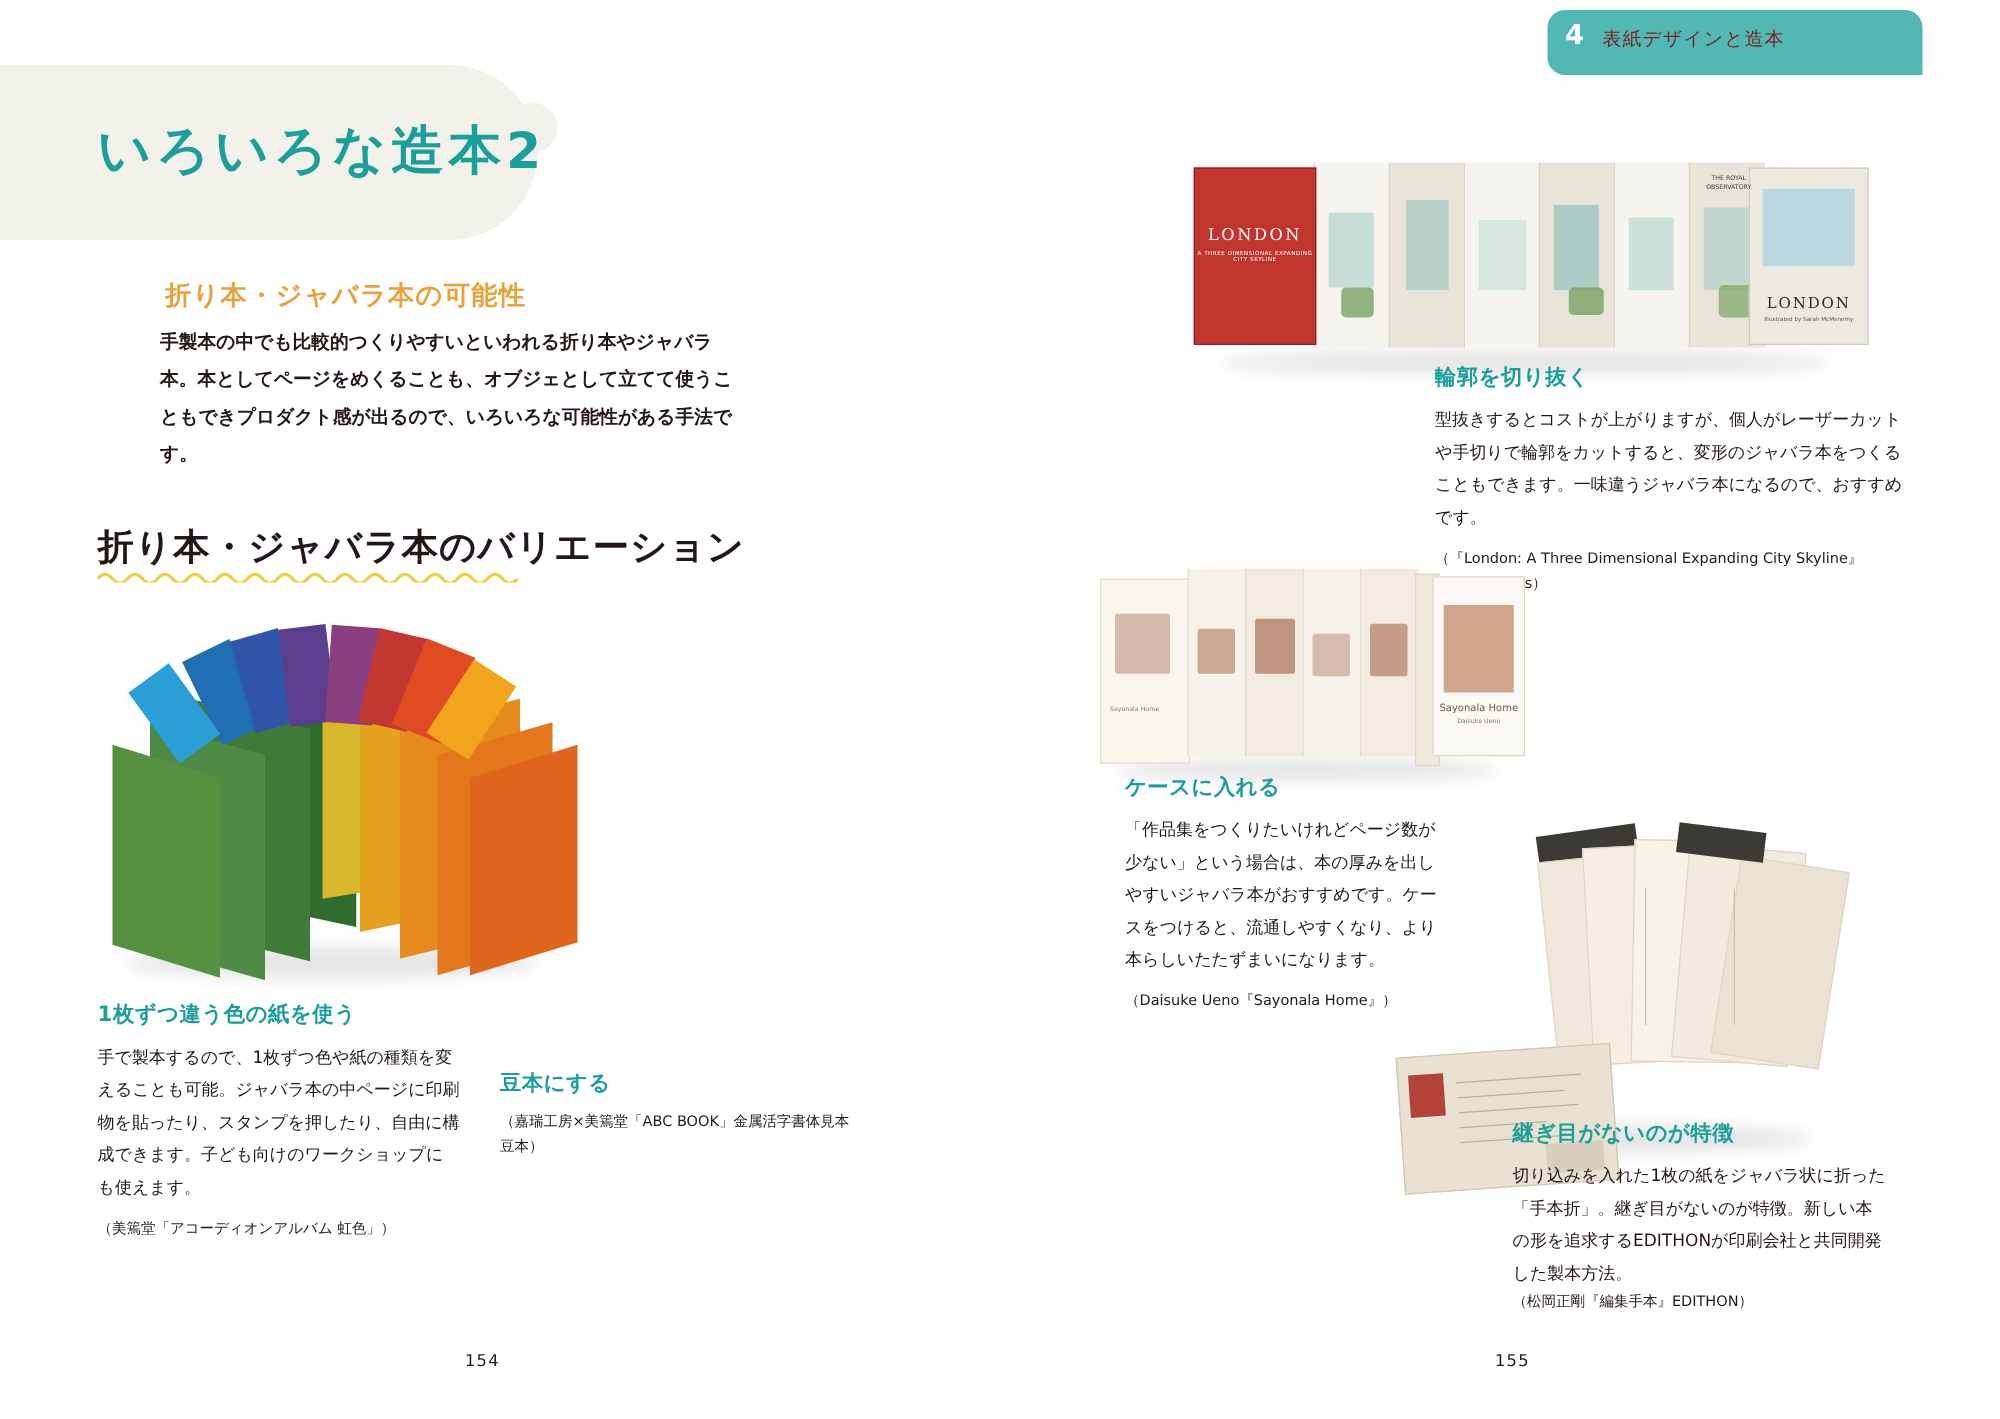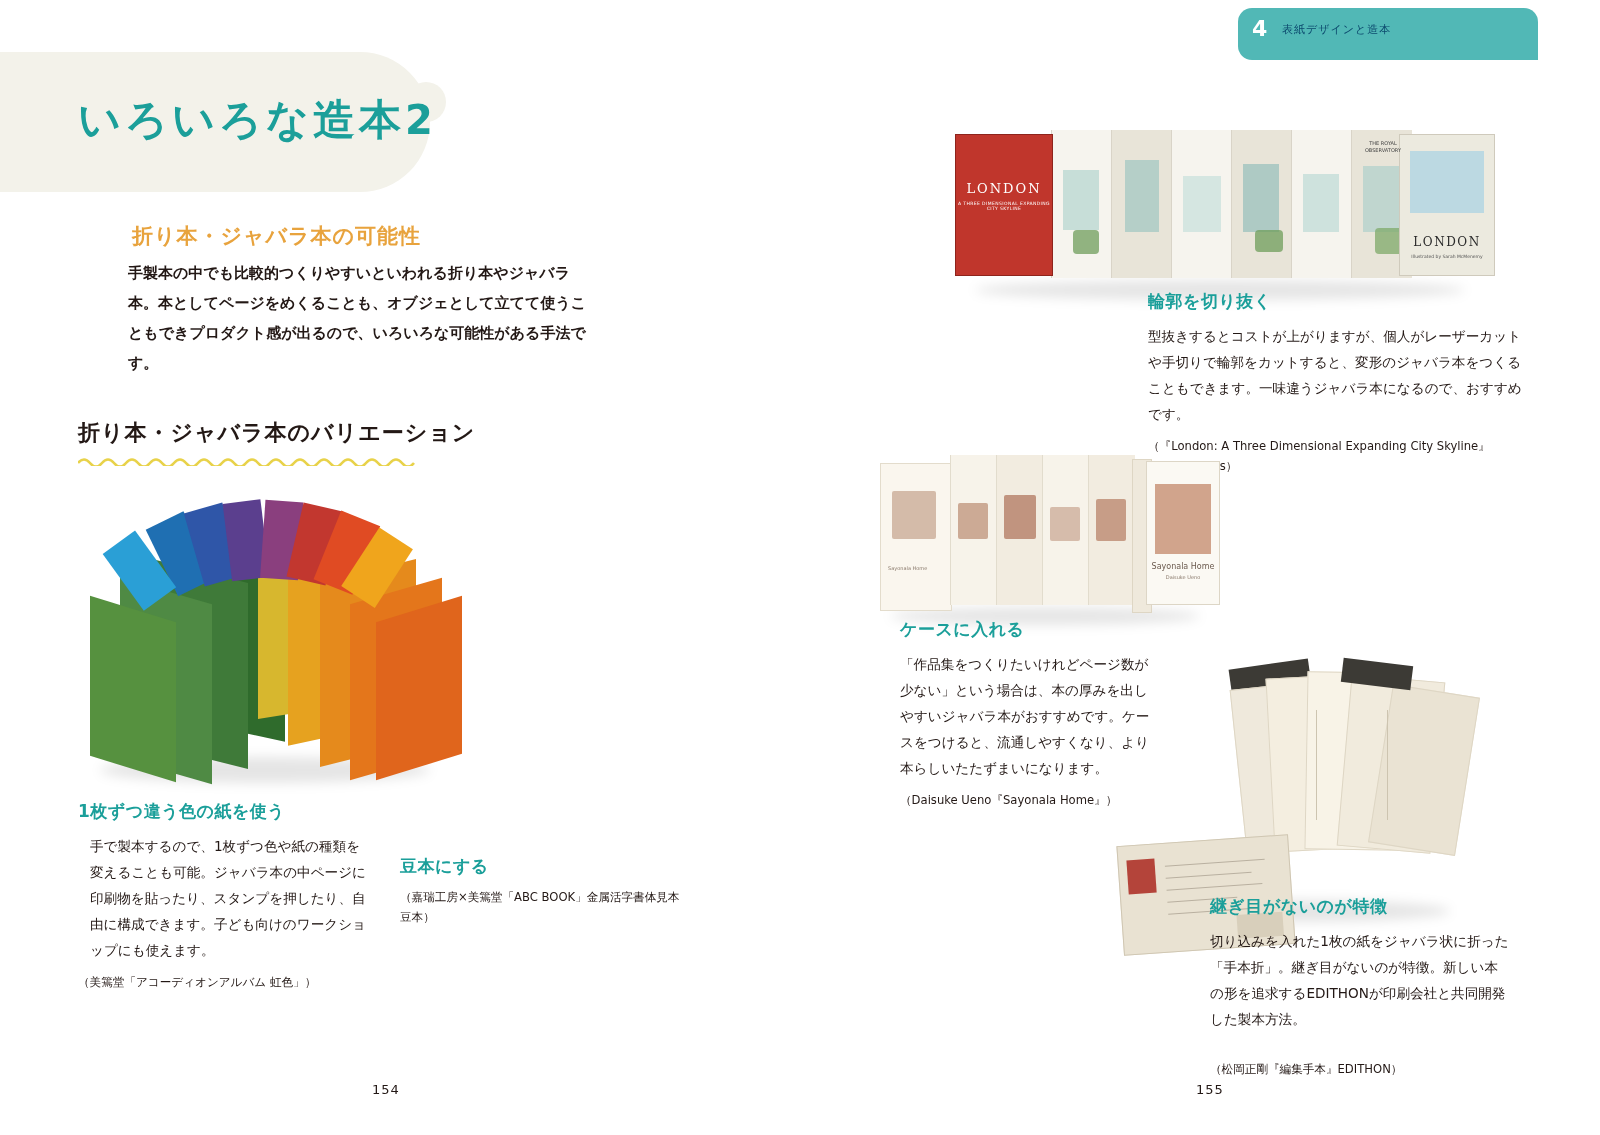"表紙デザインと造本" .chap-tab .txt { color: #0c4a6e -> #7f1d1d; font-size: 11px -> 15px }
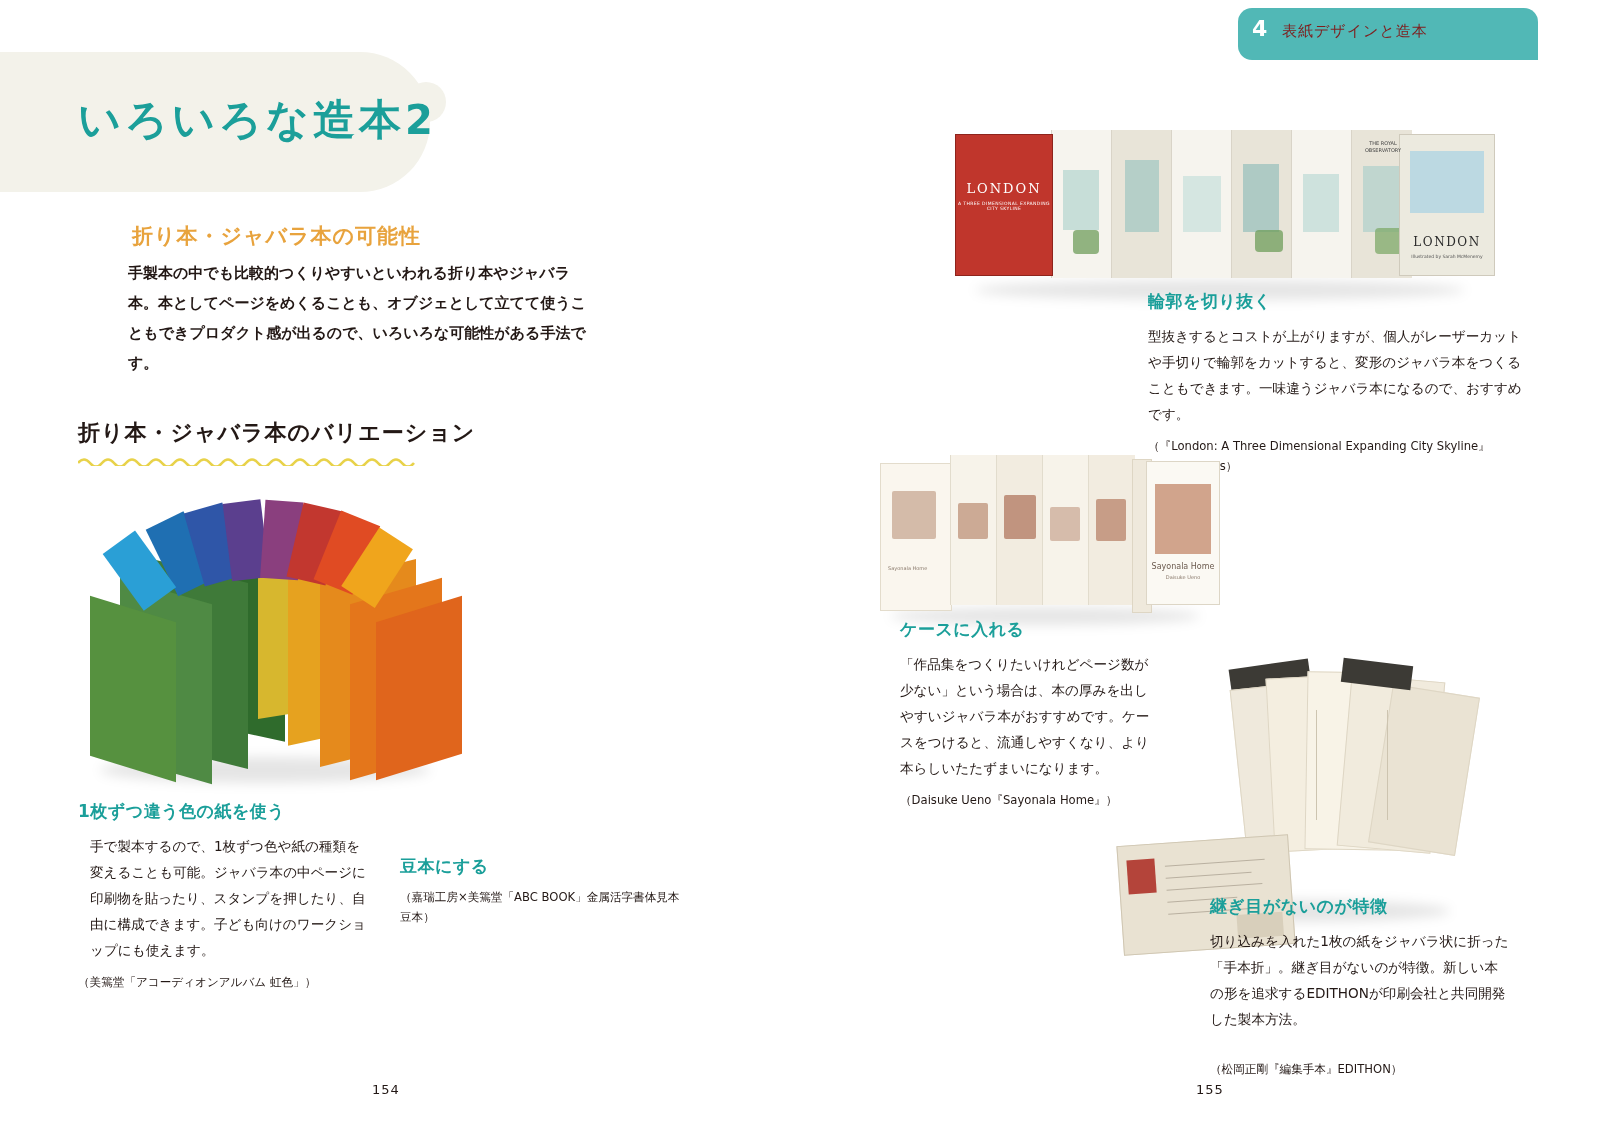"折り本・ジャバラ本のバリエーション" .sec-head { font-size: 22px -> 29px }
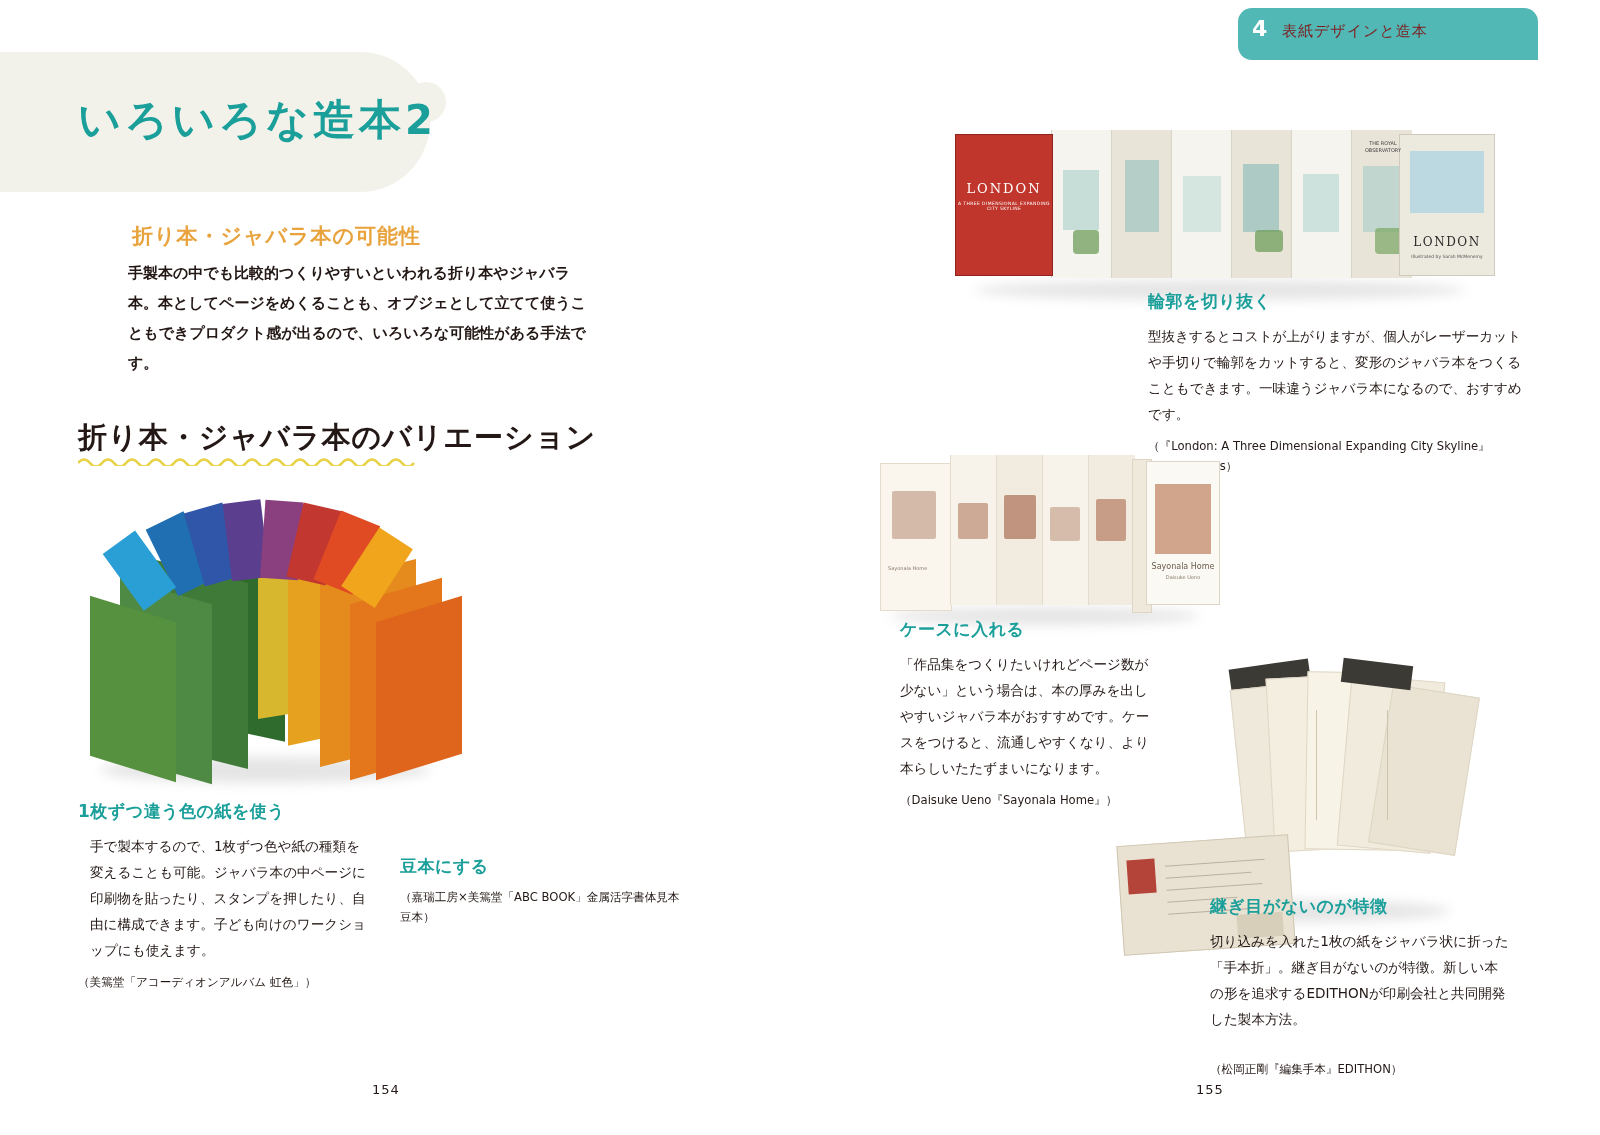"手で製本するので、1枚ずつ色や紙の種類を変えることも可能。ジャバラ本の中ページに" div.cap-body { margin-left: 12px -> none }
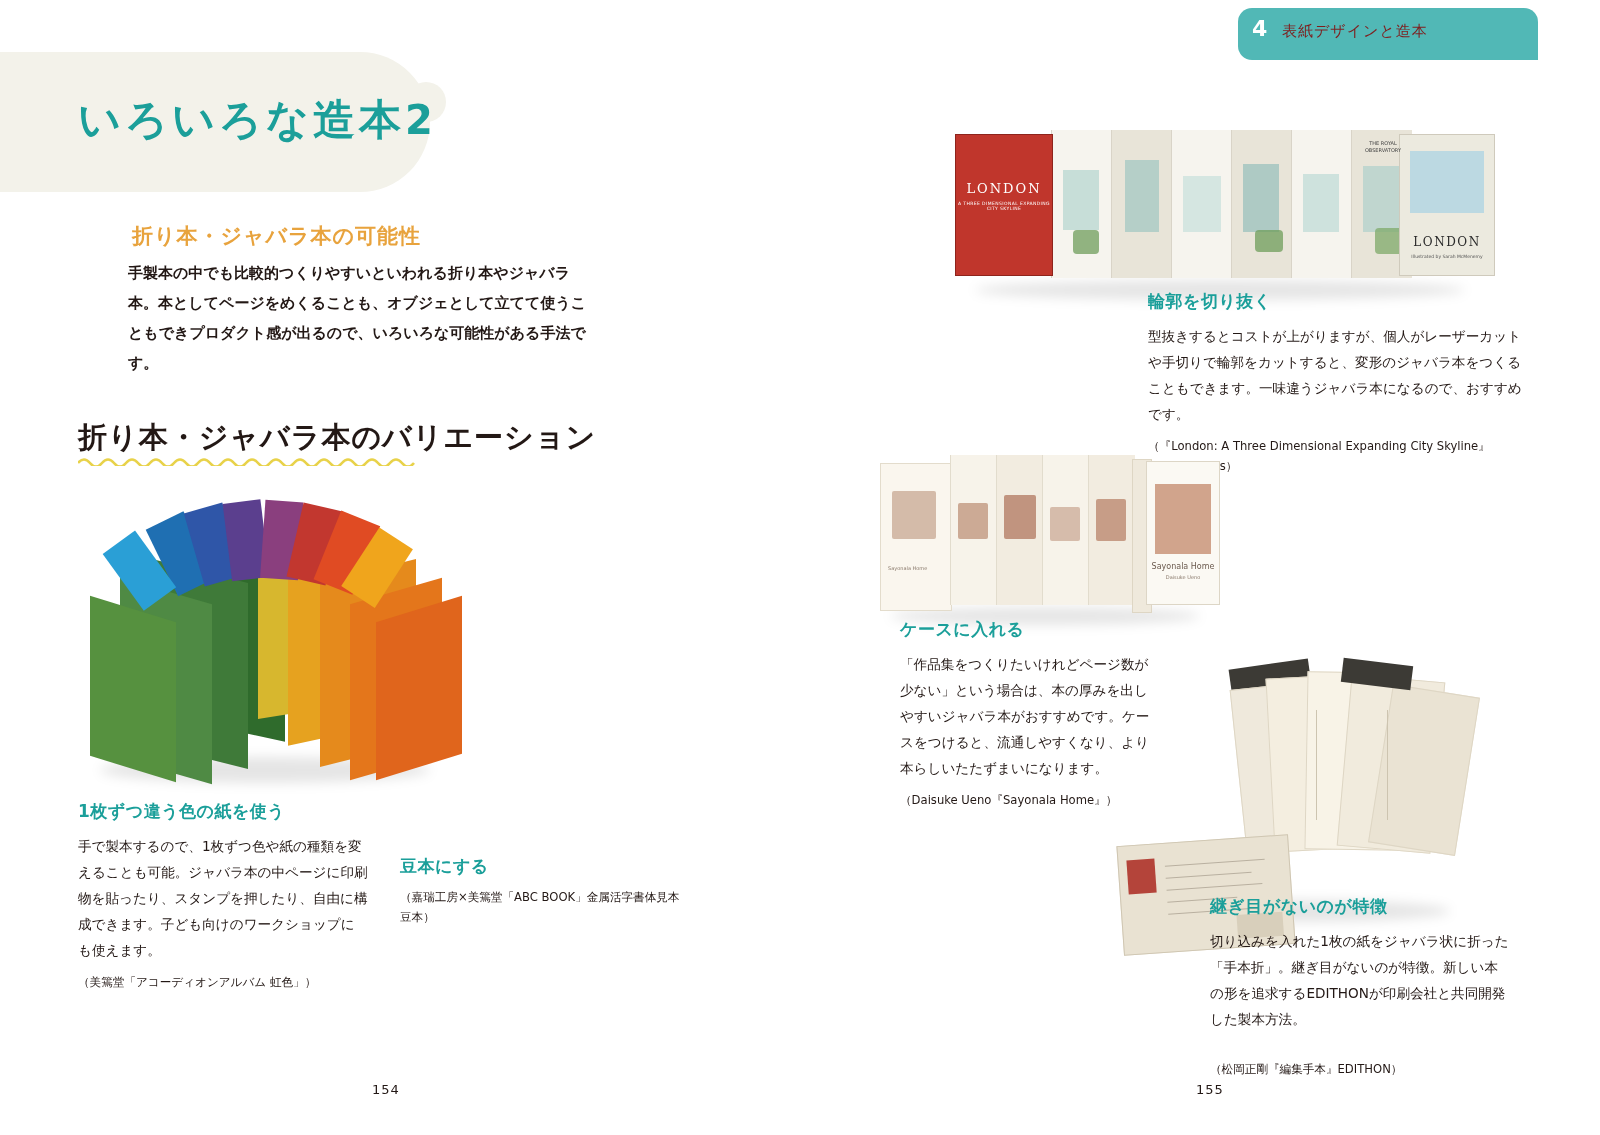"（松岡正剛『編集手本』EDITHON）" div.cap-src { margin-top: 28px -> 0 }
